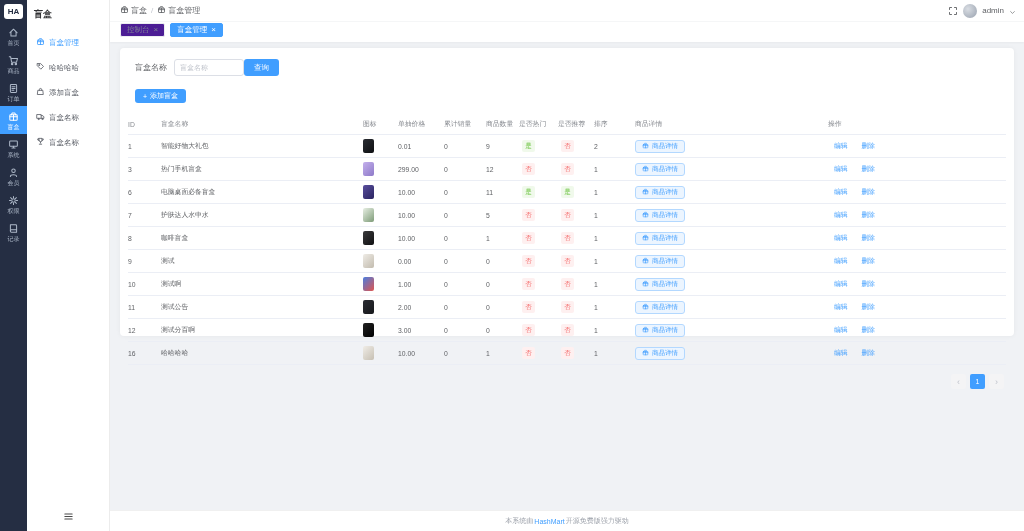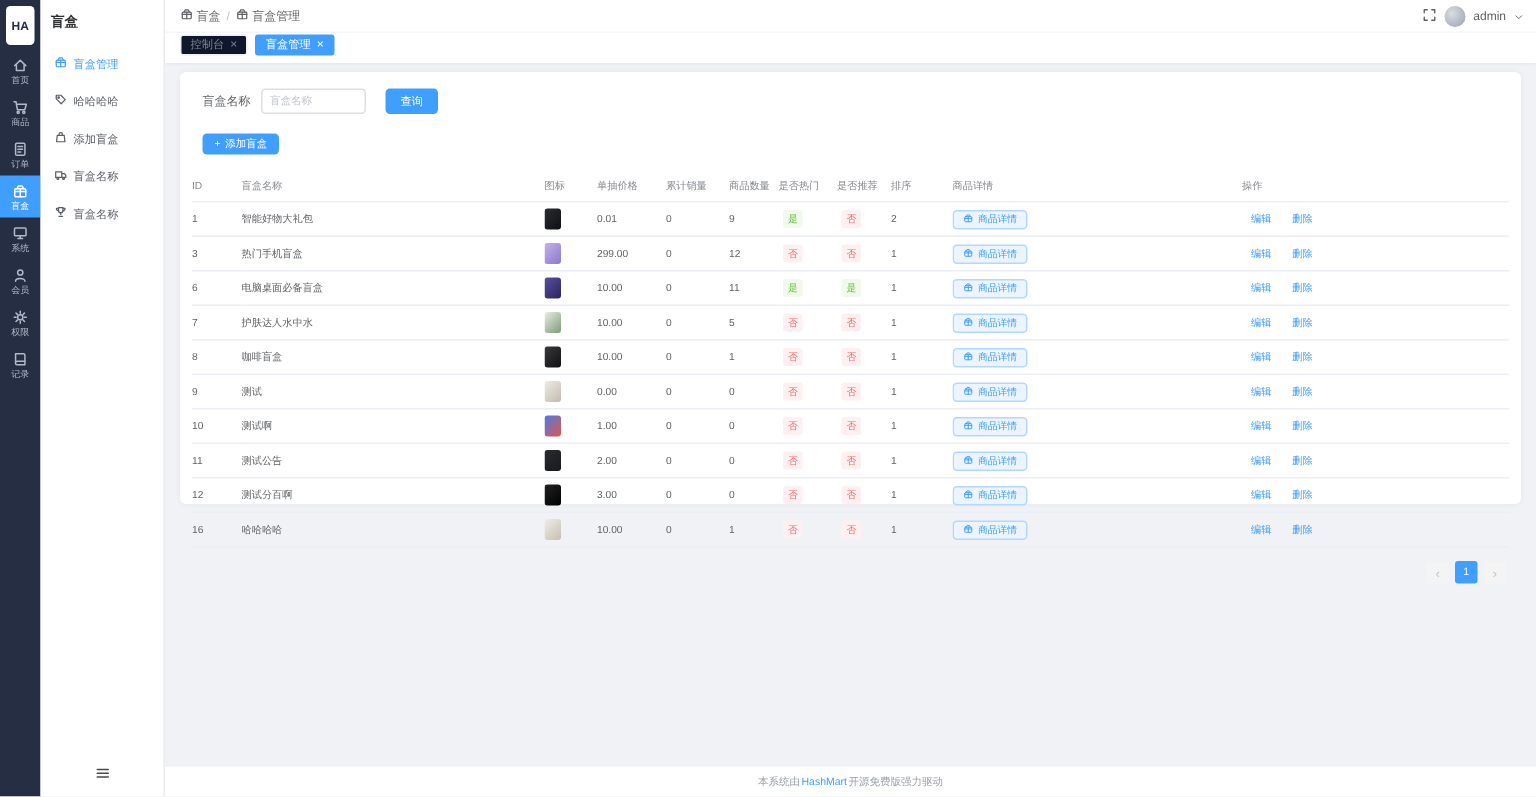"HA" .logo { height: 26px -> 15px }
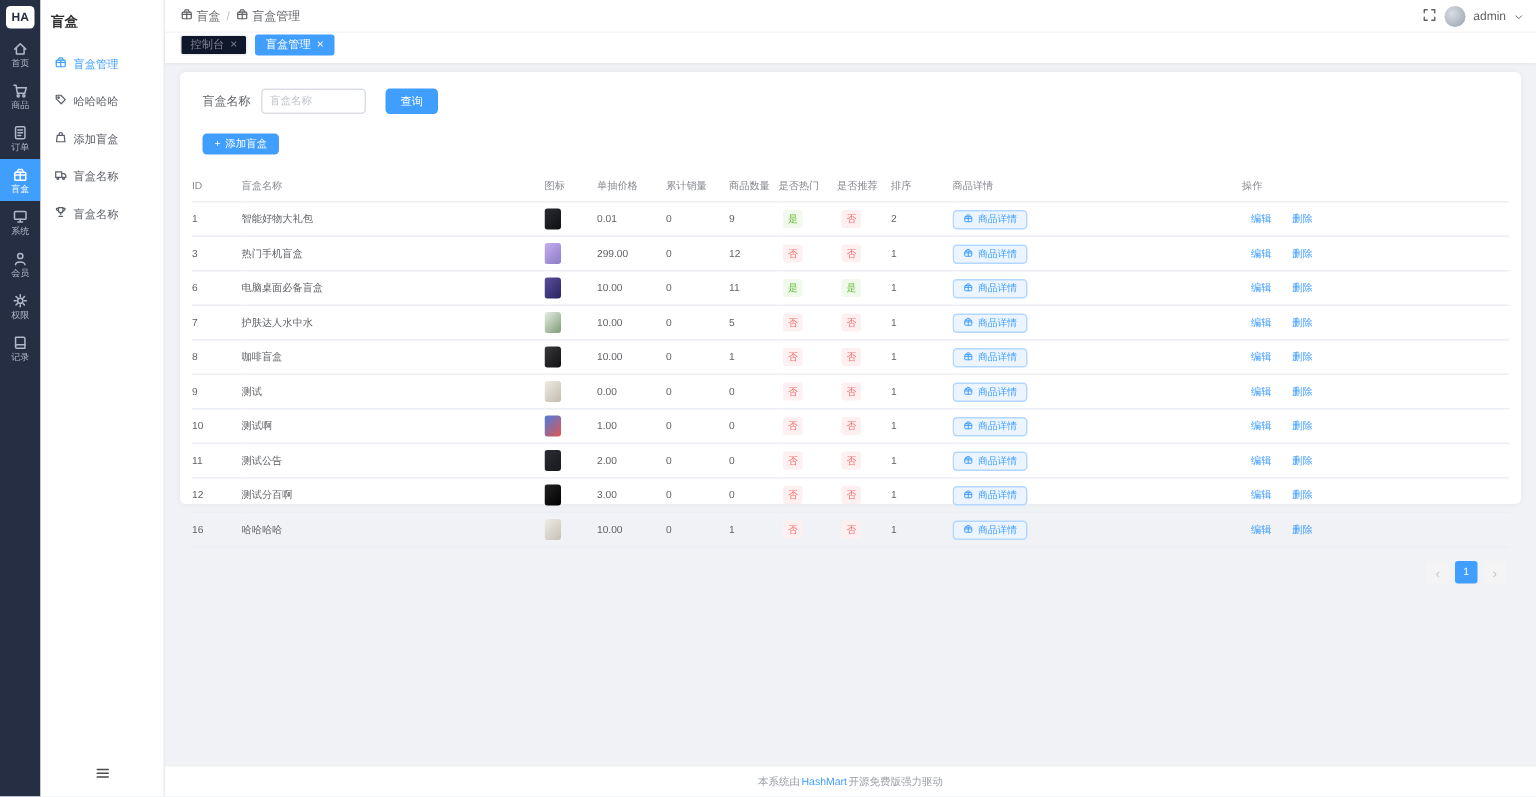"控制台" .tab { background: #0f172a -> #4c1d95 }
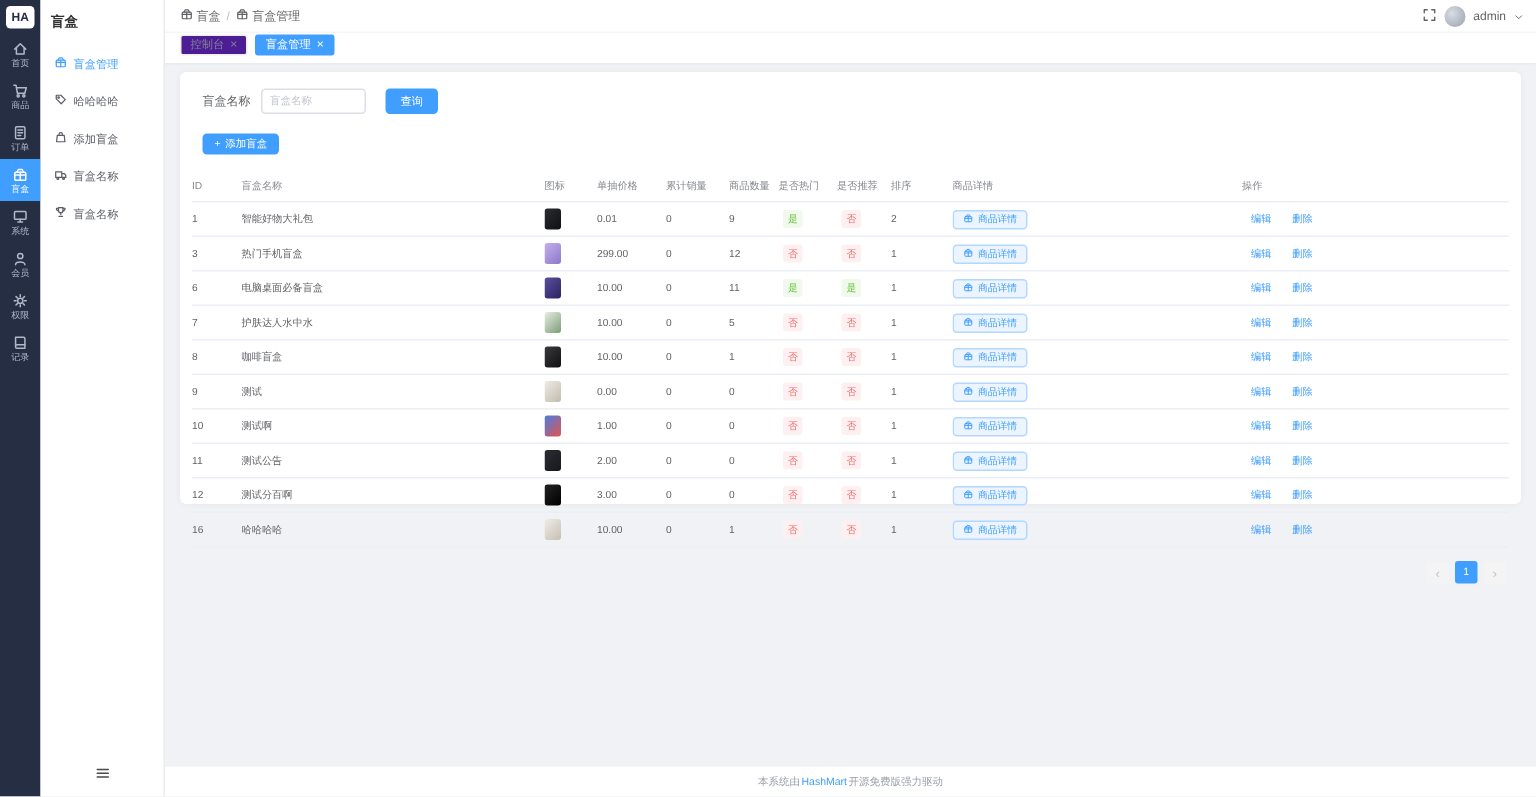"查询" .query-btn { margin-left: 13px -> none }
